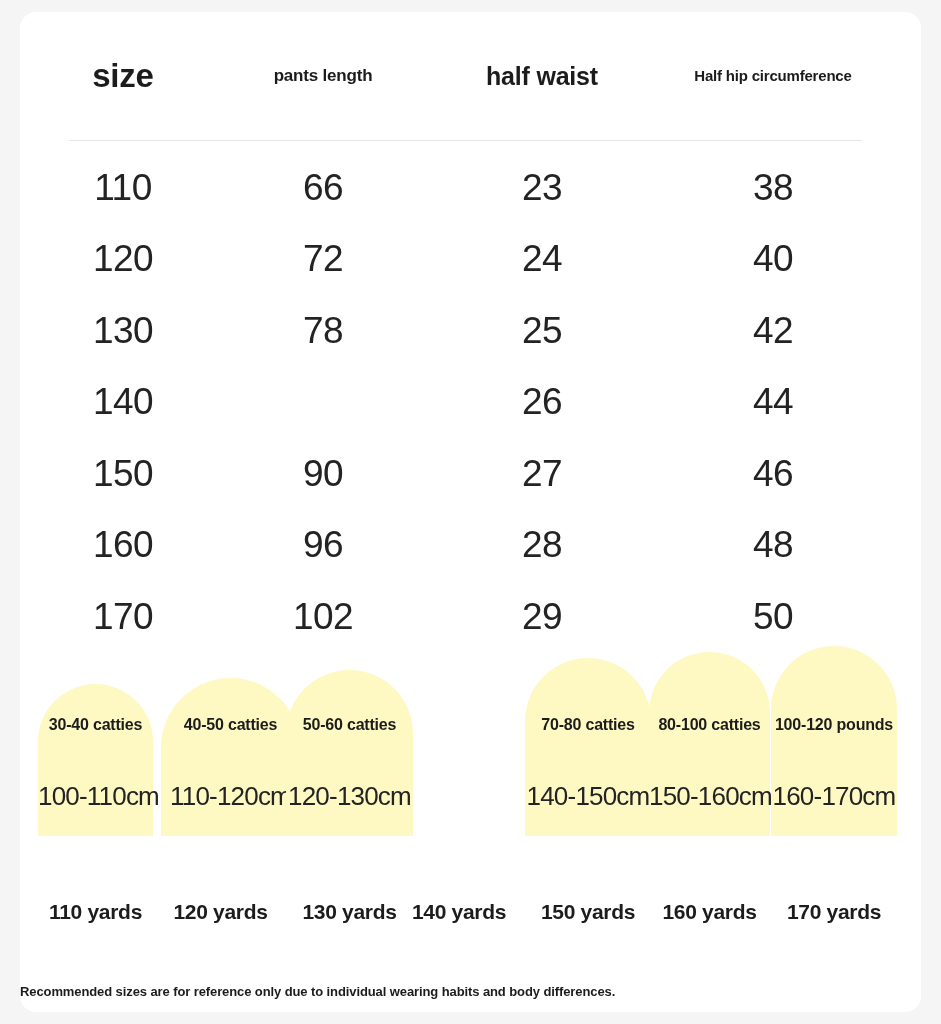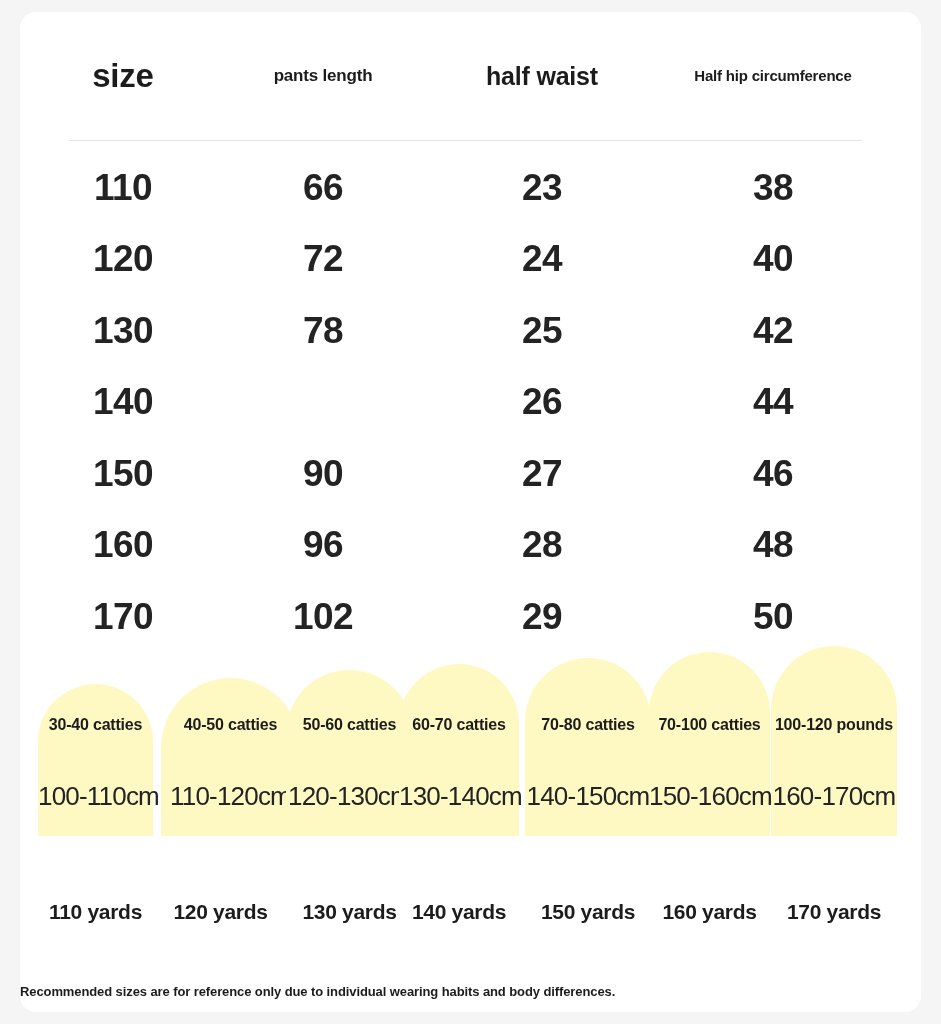"110" .t-cell { font-weight: 700 -> 400 }
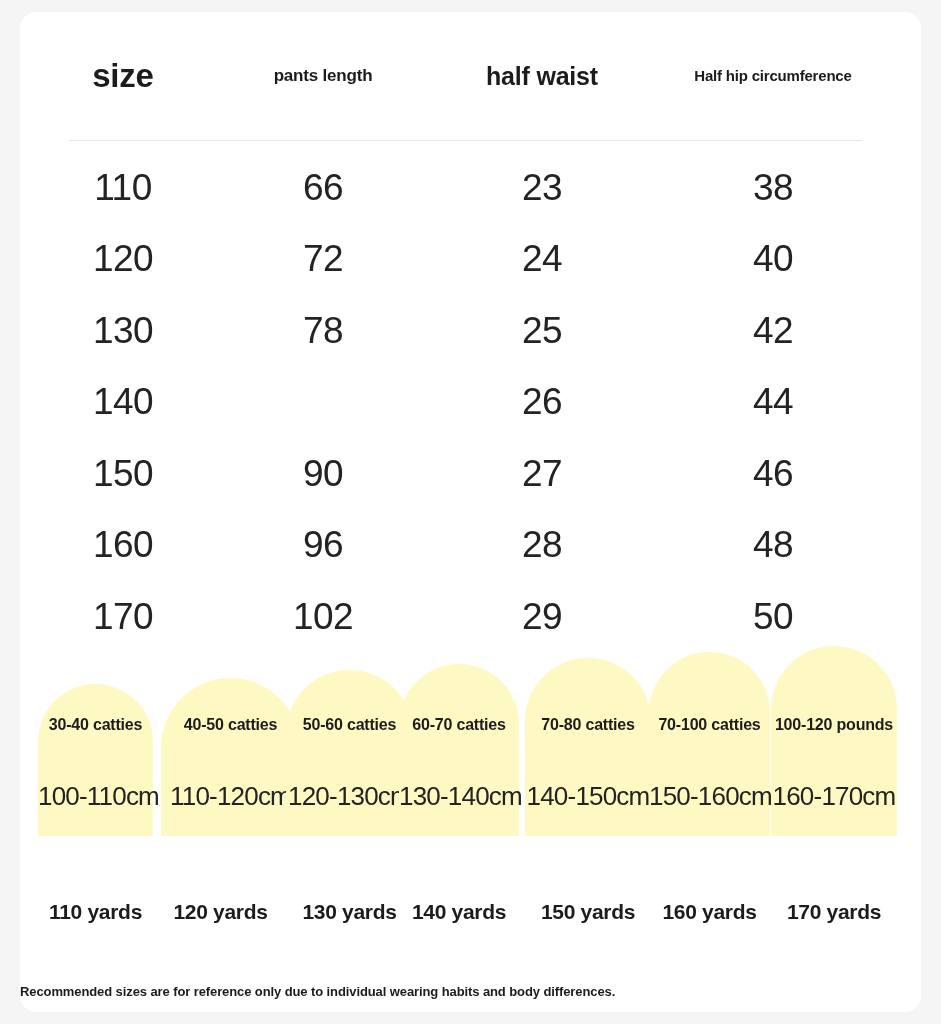"60-70 catties" div.arch { html: <div> <div>60-70 catties</div> <div>130-140cm</div> </div> -> none }
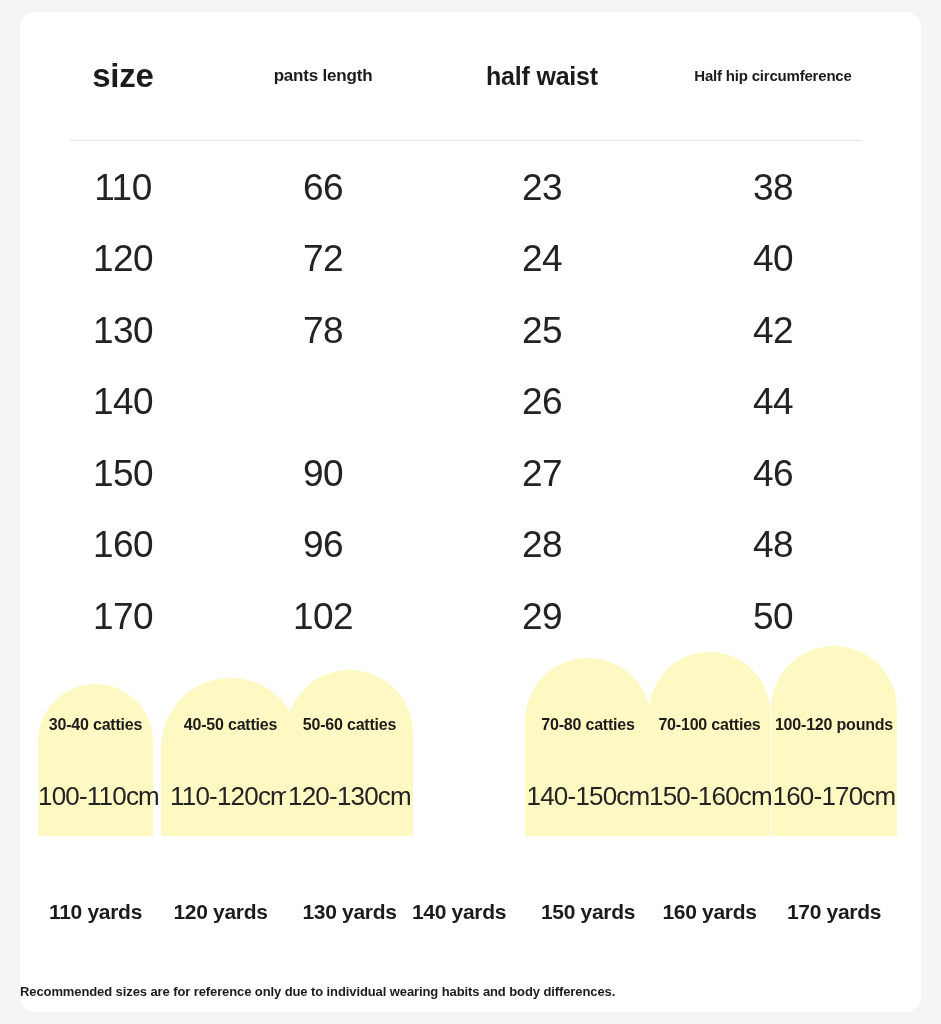"70-100 catties" div.arch-catties { text: 70-100 -> 80-100 }
